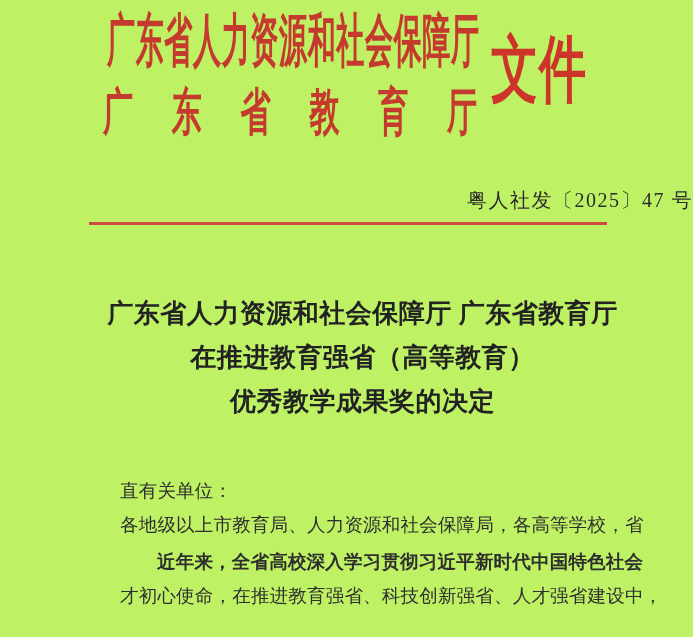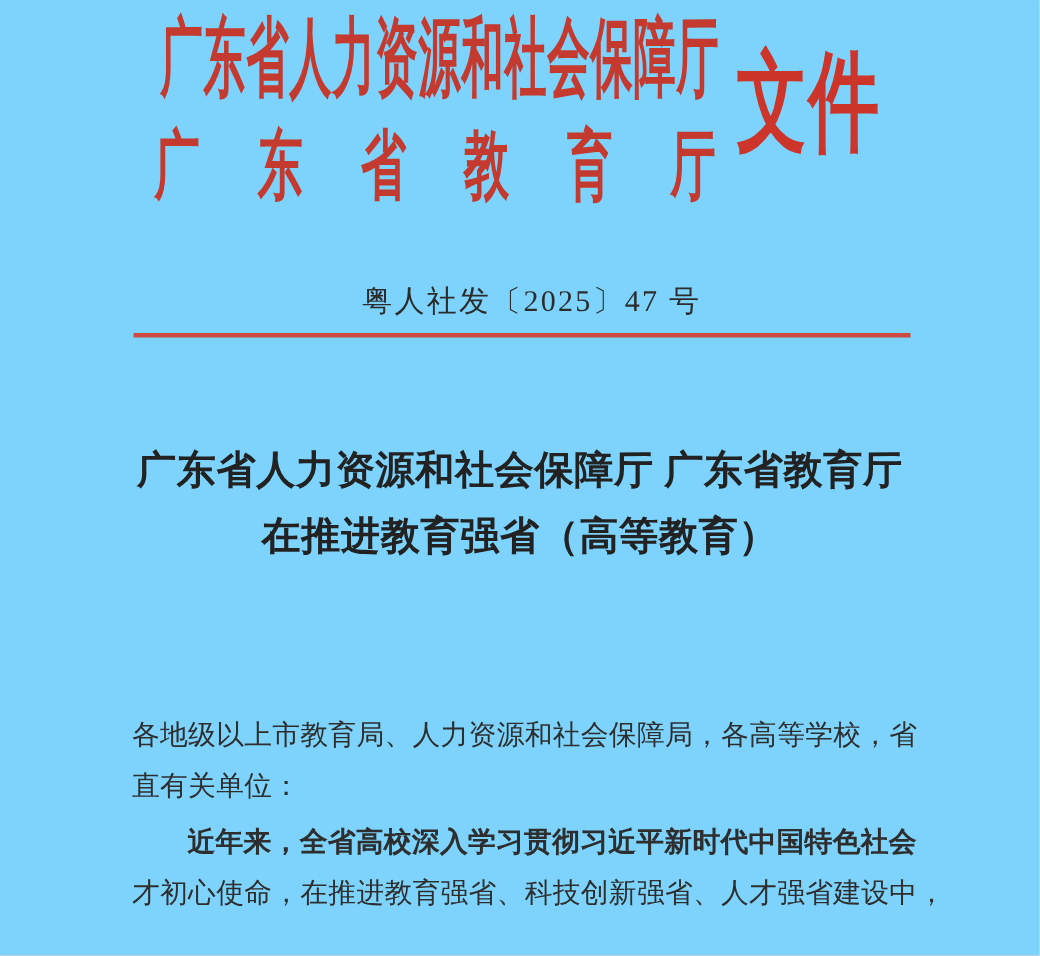"广东省人力资源和社会保障厅" .page { background: #7dd3fc -> #bef264 }
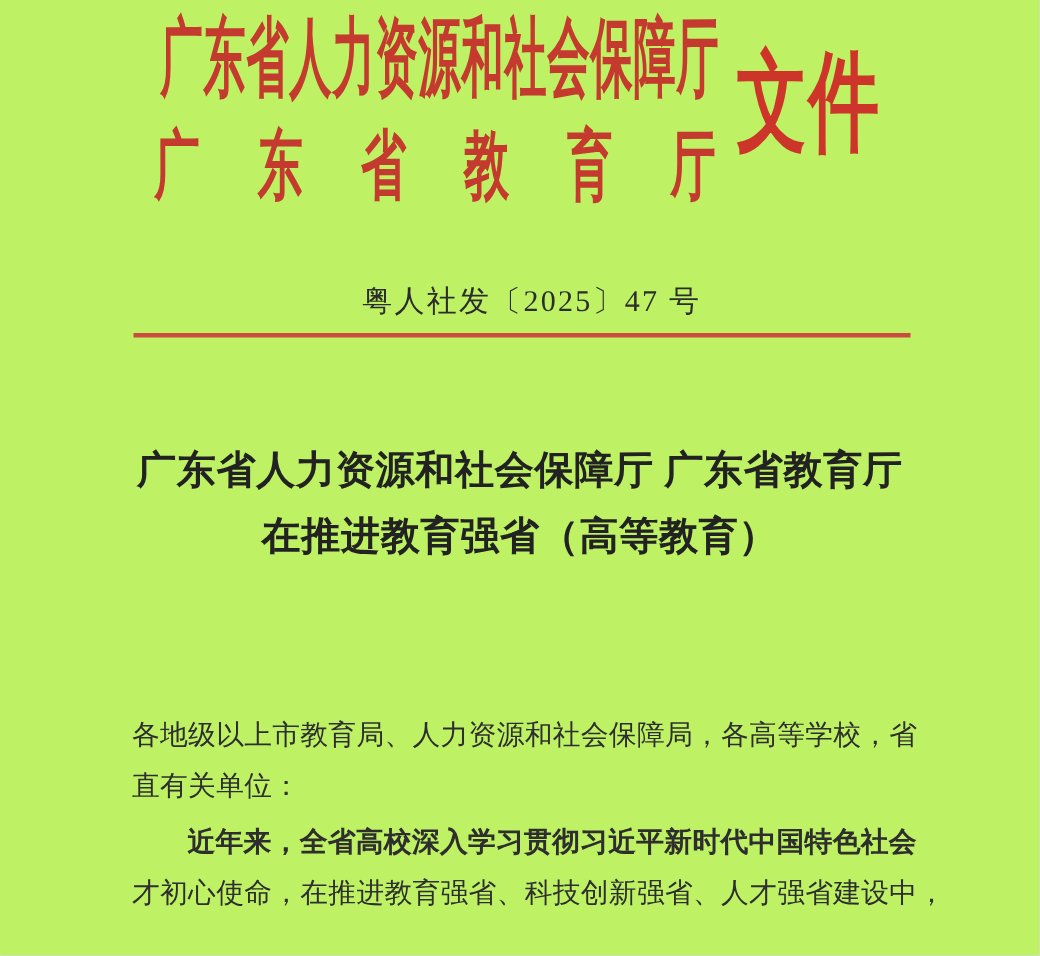"粤人社发〔2025〕47 号" .doc-number { text-align: center -> right }
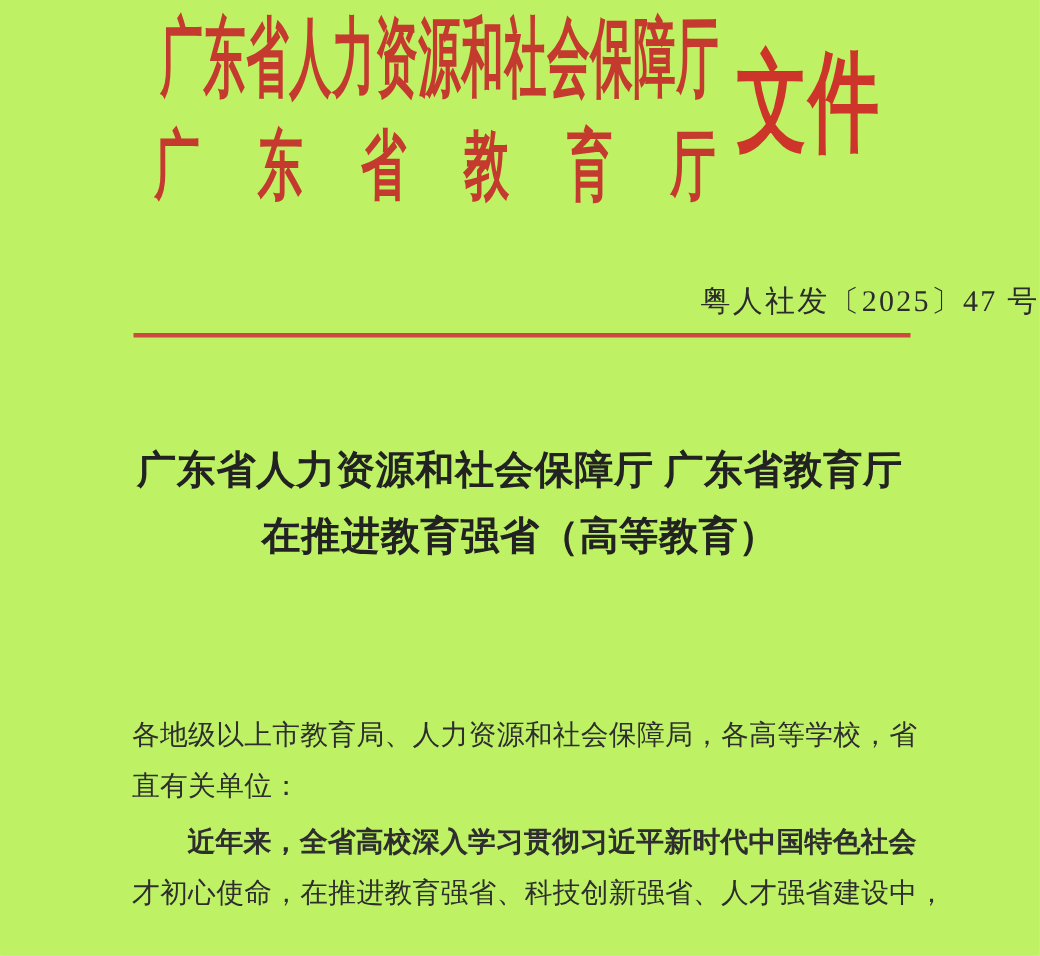"广东省人力资源和社会保障厅 广东省教育厅" .body-line,.title-line { padding-left: none -> 32px }
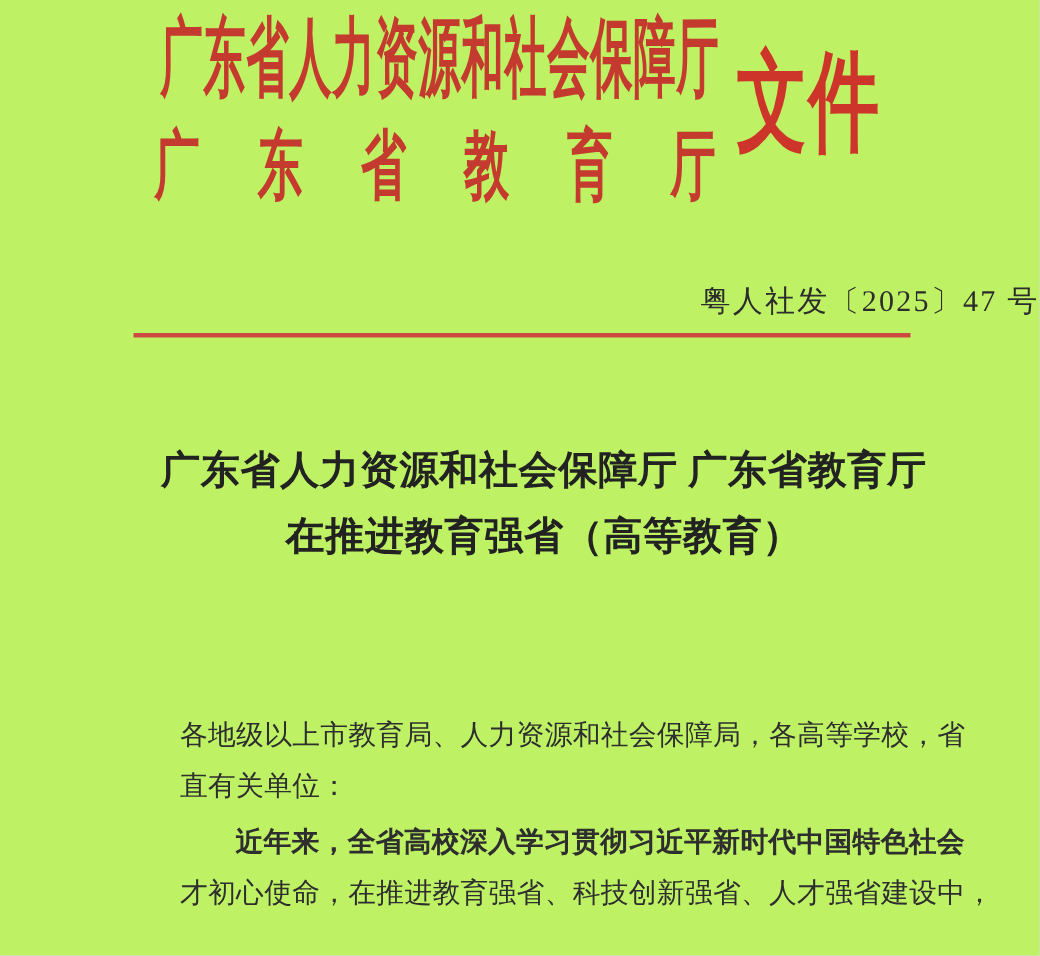"优秀教学成果奖的决定" div.title-line { html: none -> <div>优秀教学成果奖的决定</div> }
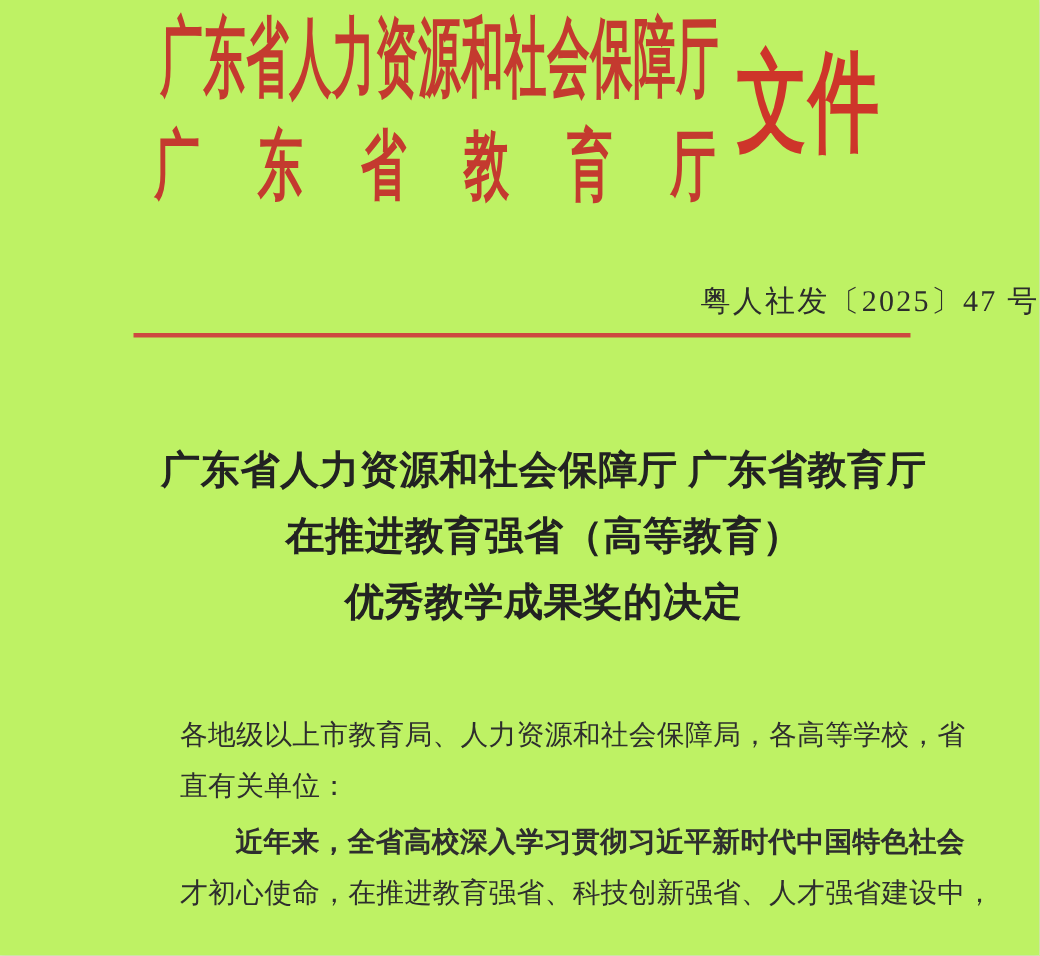"各地级以上市教育局、人力资源和社会保障局，各高等学校，省" div.body-line { order: before "直有关单位：" -> after "直有关单位：" }
